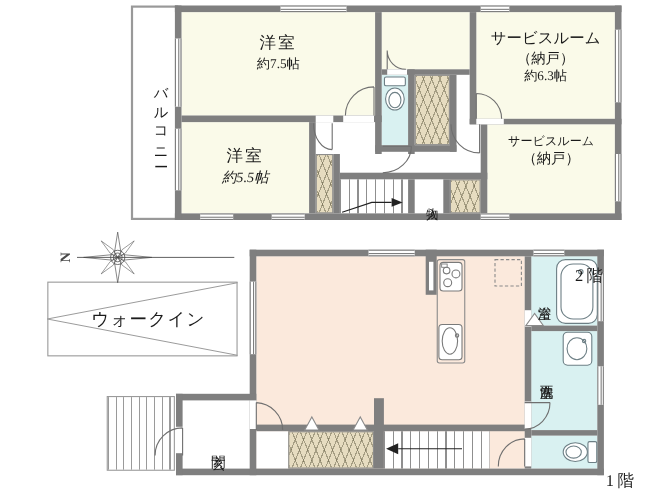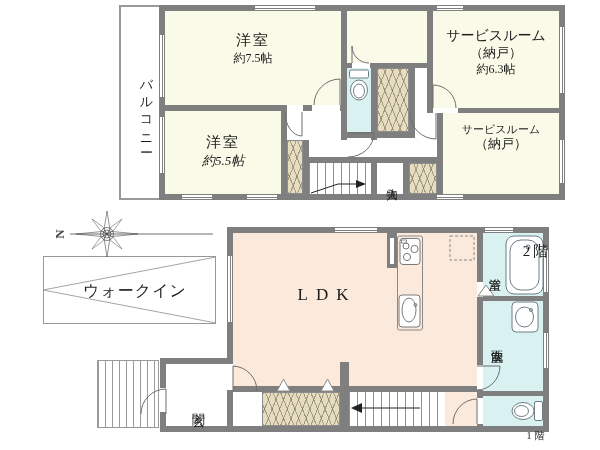"LDK" div { html: <div>LDK</div> -> none }
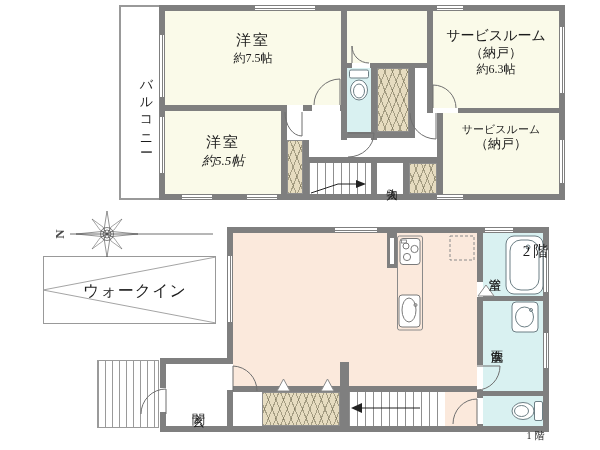"1階" div.lbl { font-size: 10px -> 15px; left: 507px -> 535px }
